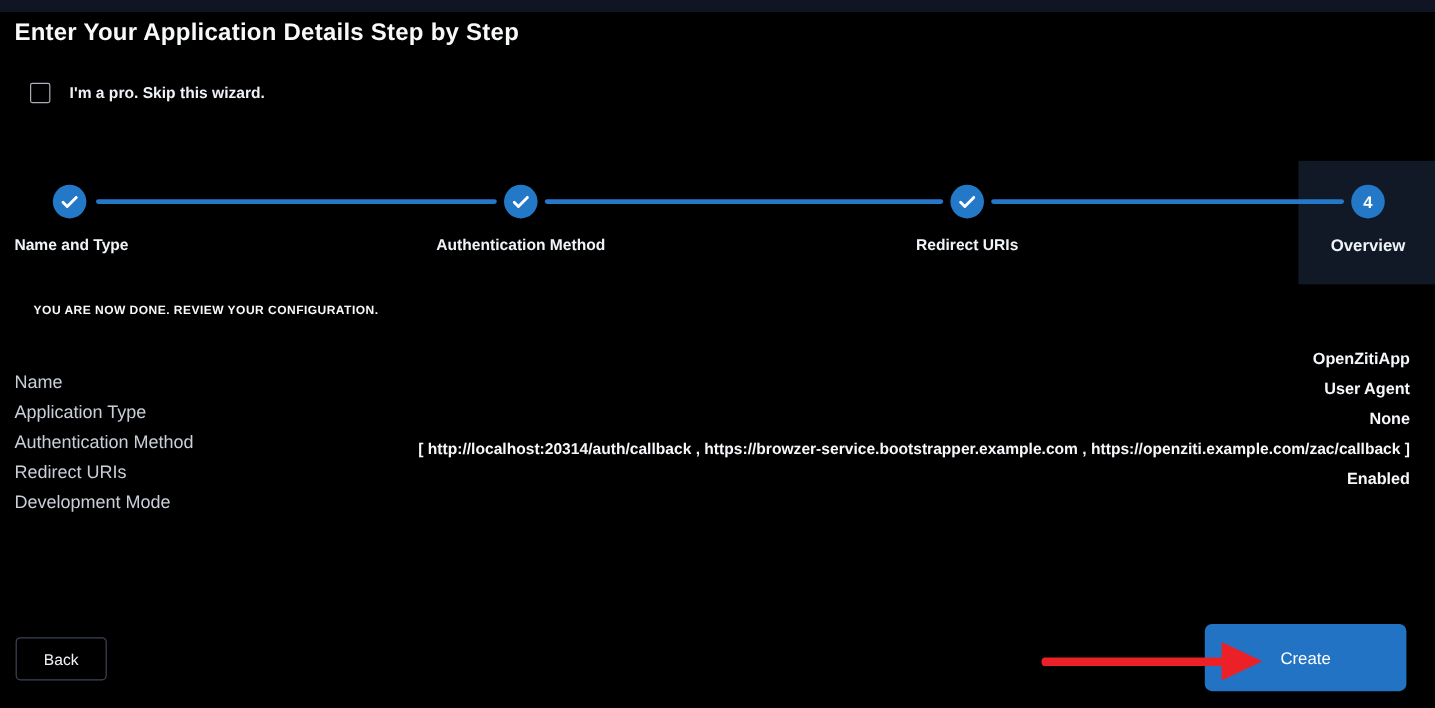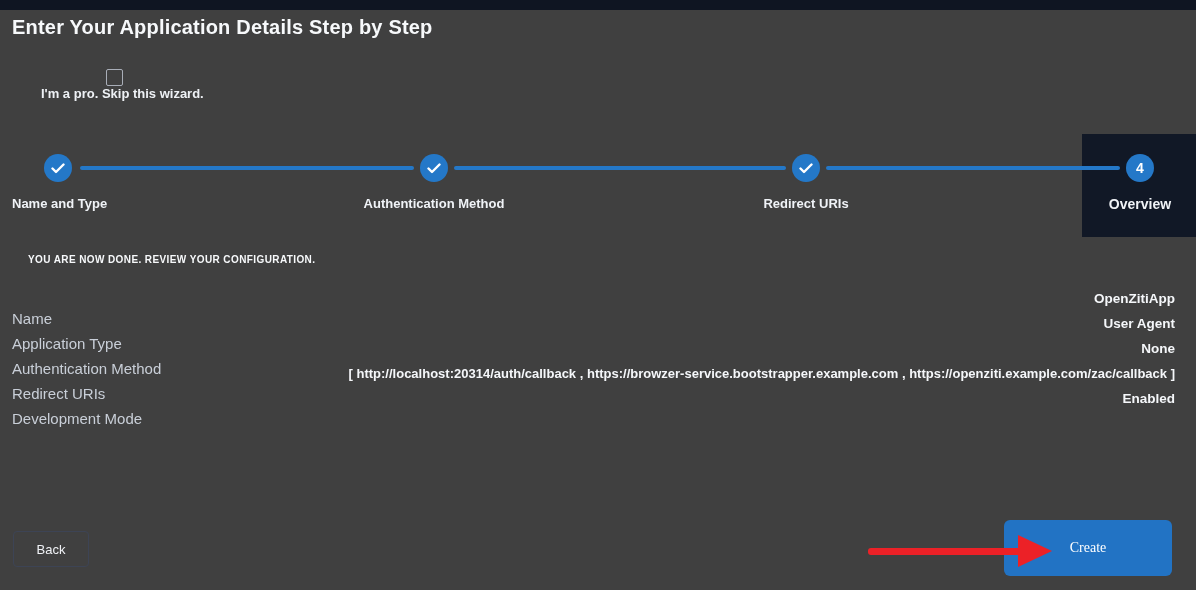"Enter Your Application Details Step" .screen { background: #404040 -> #000000 }
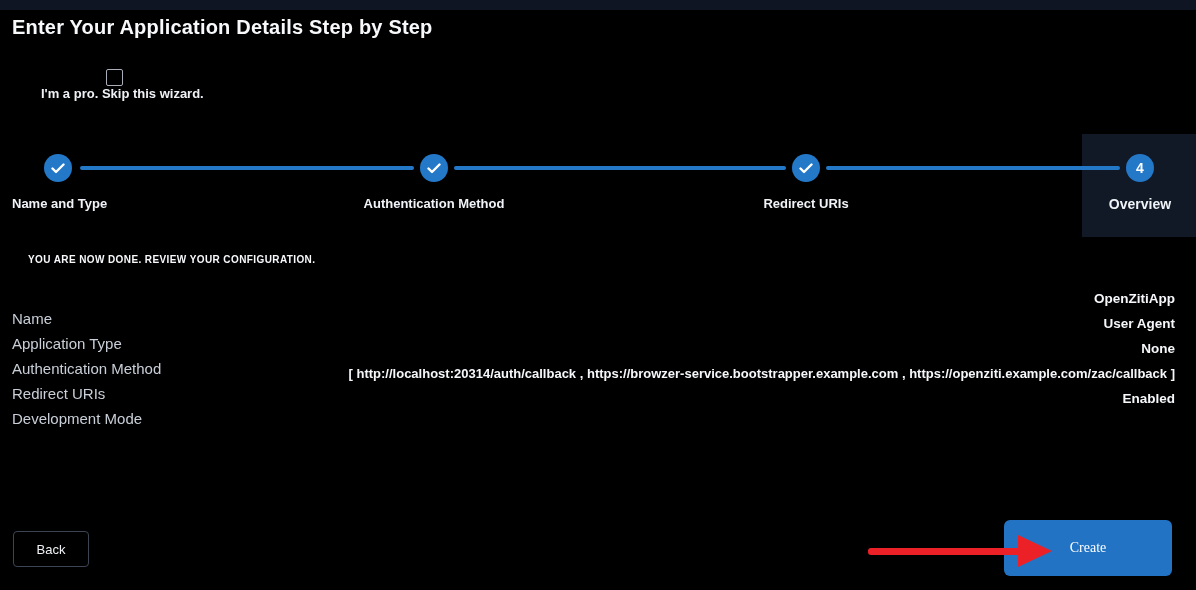"I'm a pro. Skip this" .skip-row { flex-direction: column -> none }
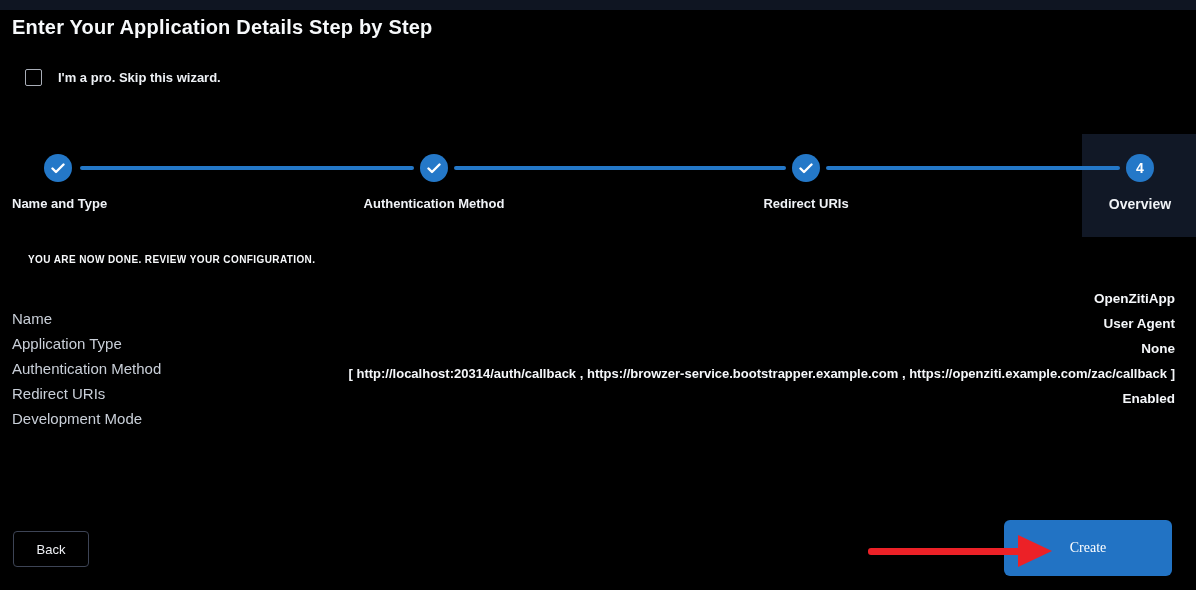"Create" .create-button { font-family: Liberation Serif, serif -> Liberation Sans, sans-serif }
